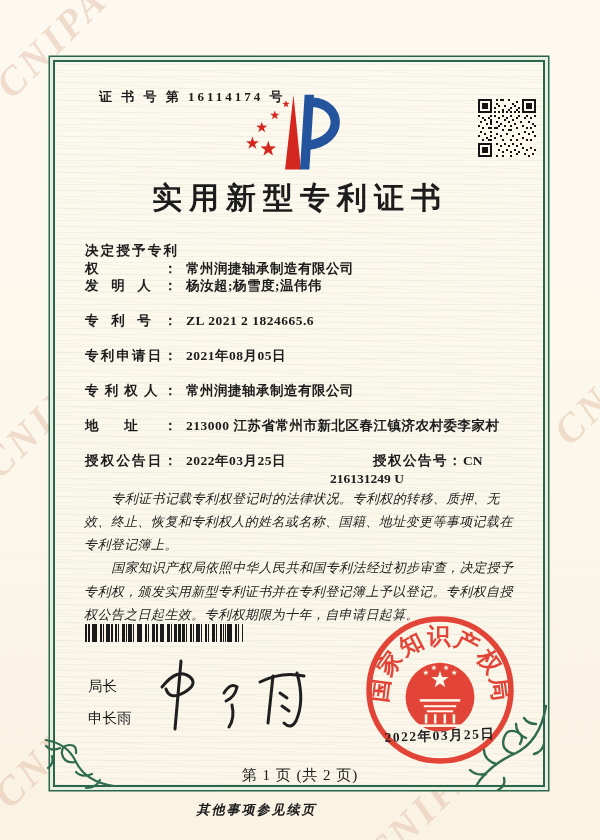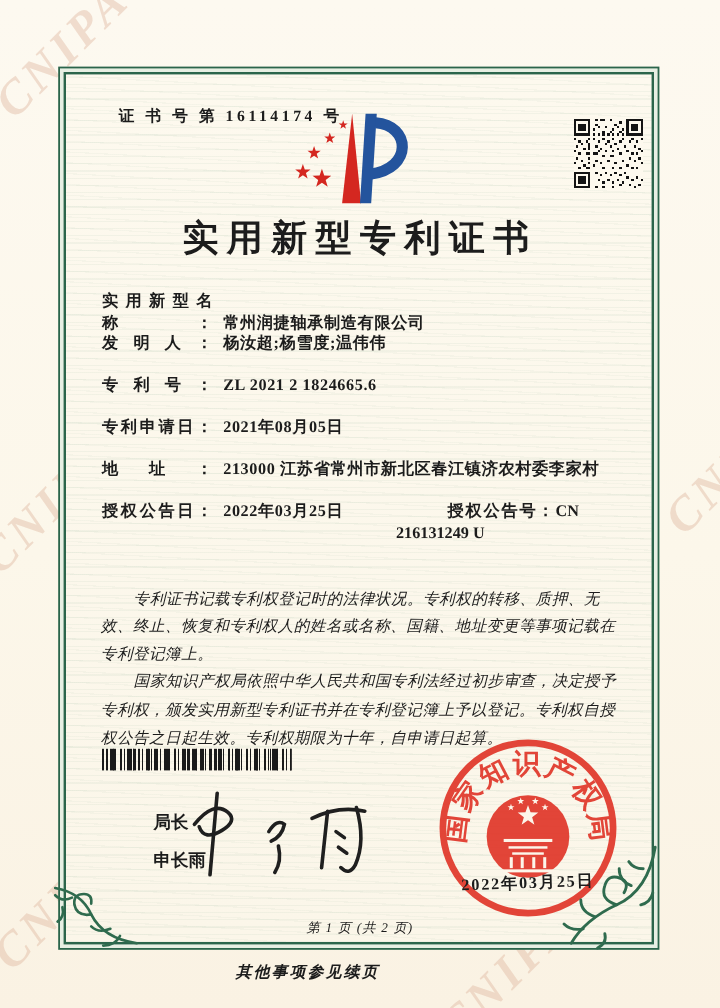"实用新型名称：" span.flabel { text: 实用新型名称 -> 决定授予专利权 }
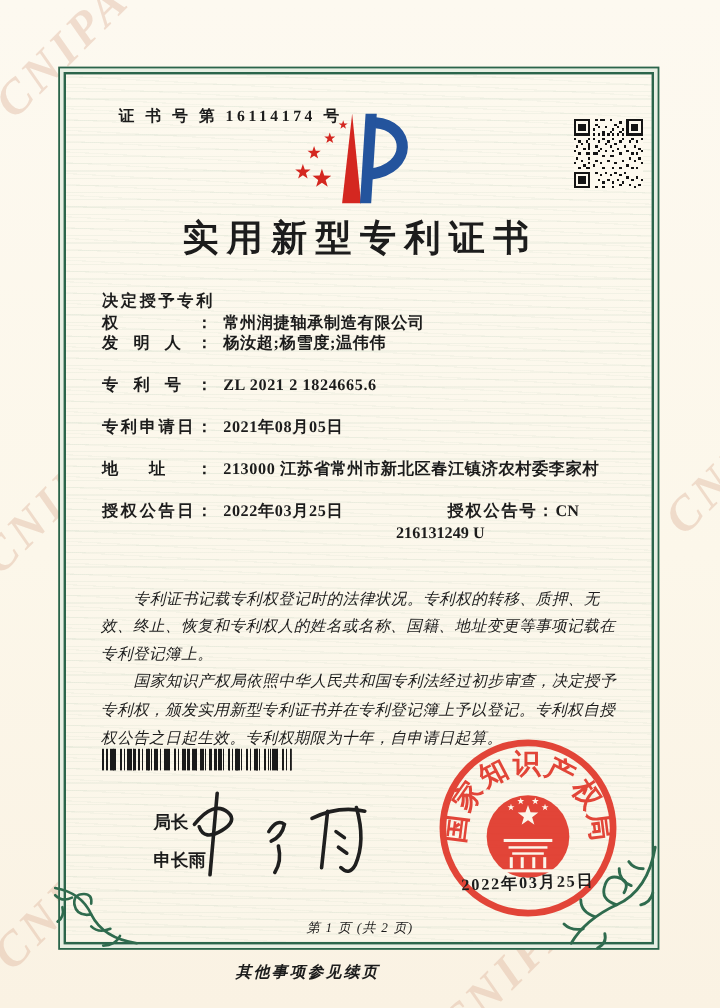"专利权人： 常州润捷轴承制造有限公司" div.frow { html: none -> <div> <span>专利权人：</span><span>常州润捷轴承制造有限公司</span> </div> }
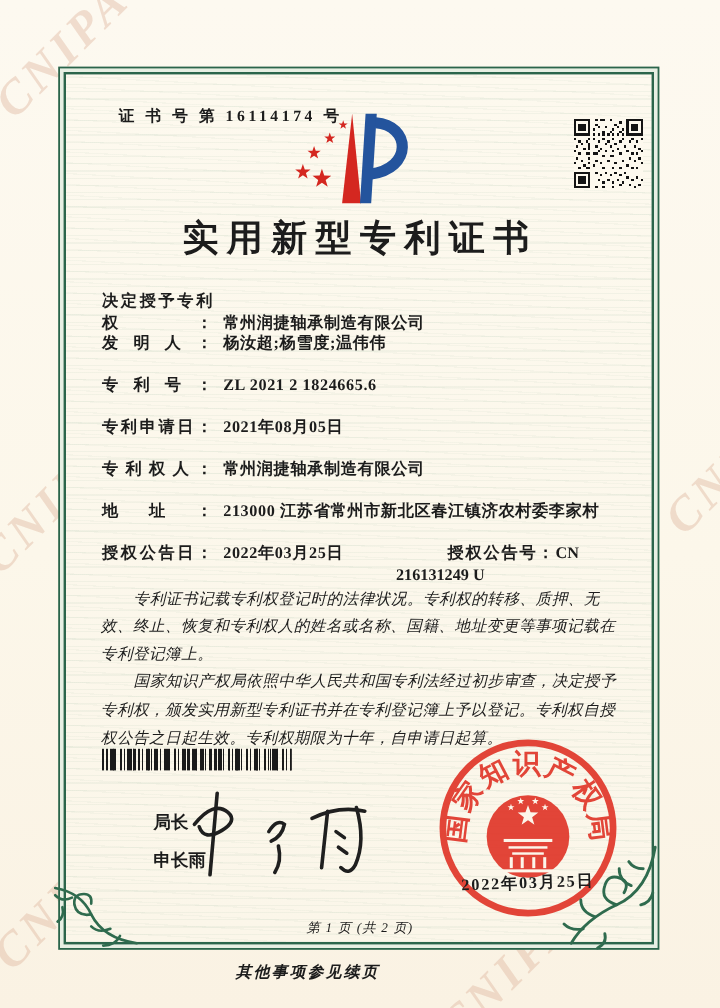"局长" .signer { font-weight: bold -> normal; margin-left: 40px -> none }
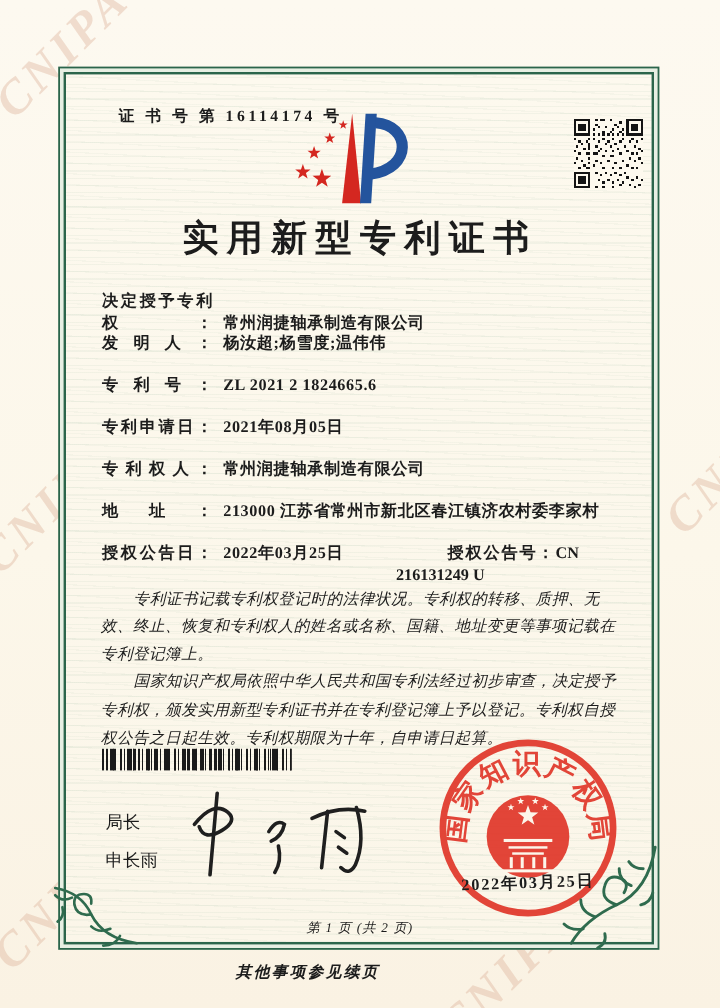"第 1 页 (共 2" .page-footer { font-size: 11px -> 15px; font-style: italic -> none }
